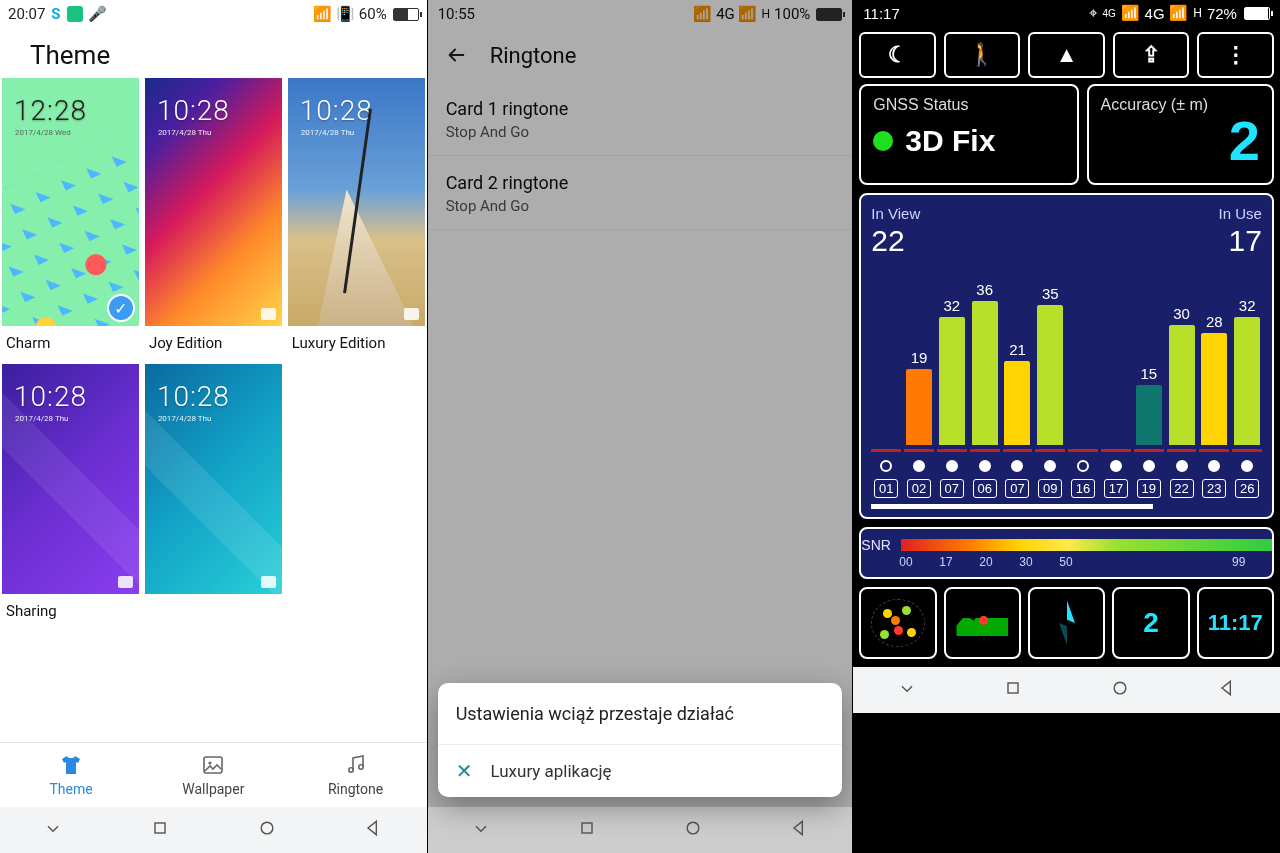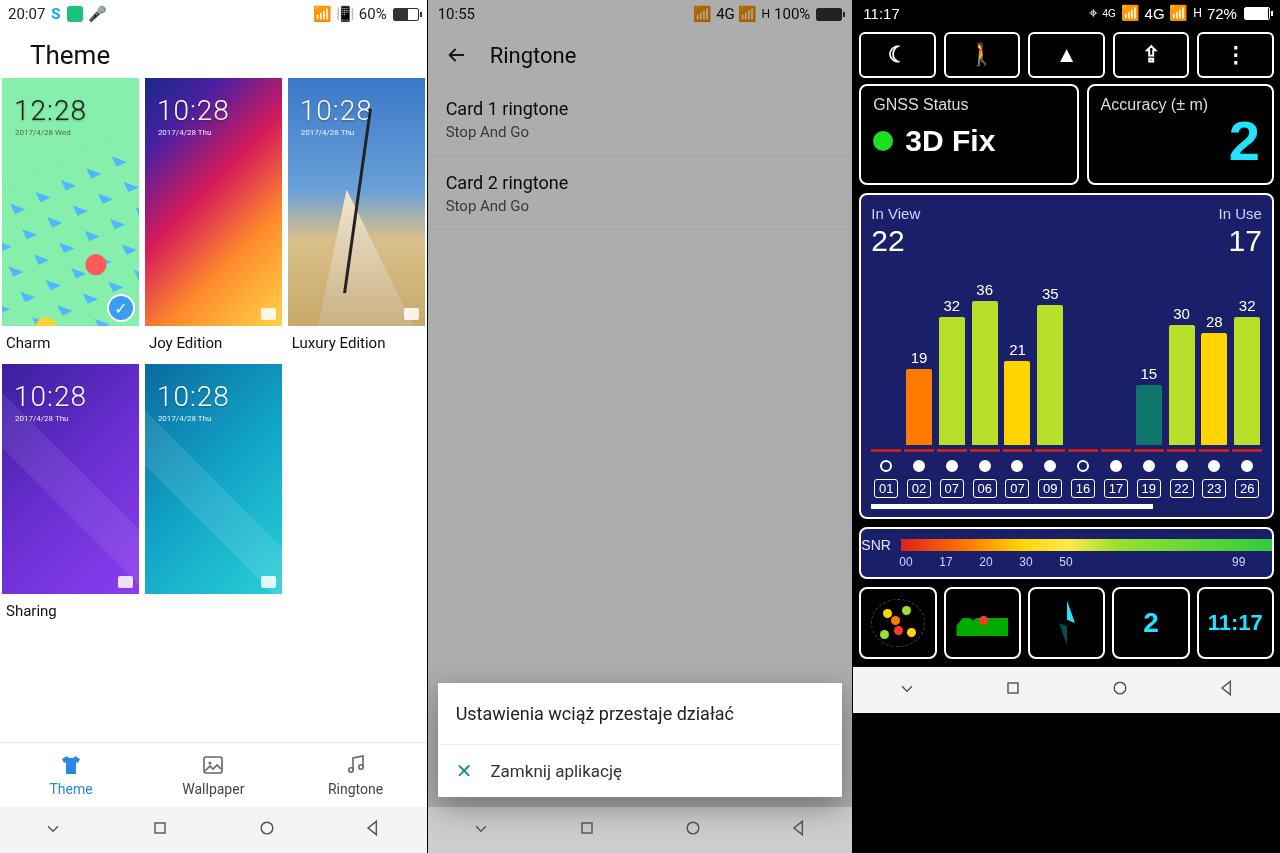"Ustawienia wciąż przestaje działać" .dialog { border-radius: 1px -> 10px }
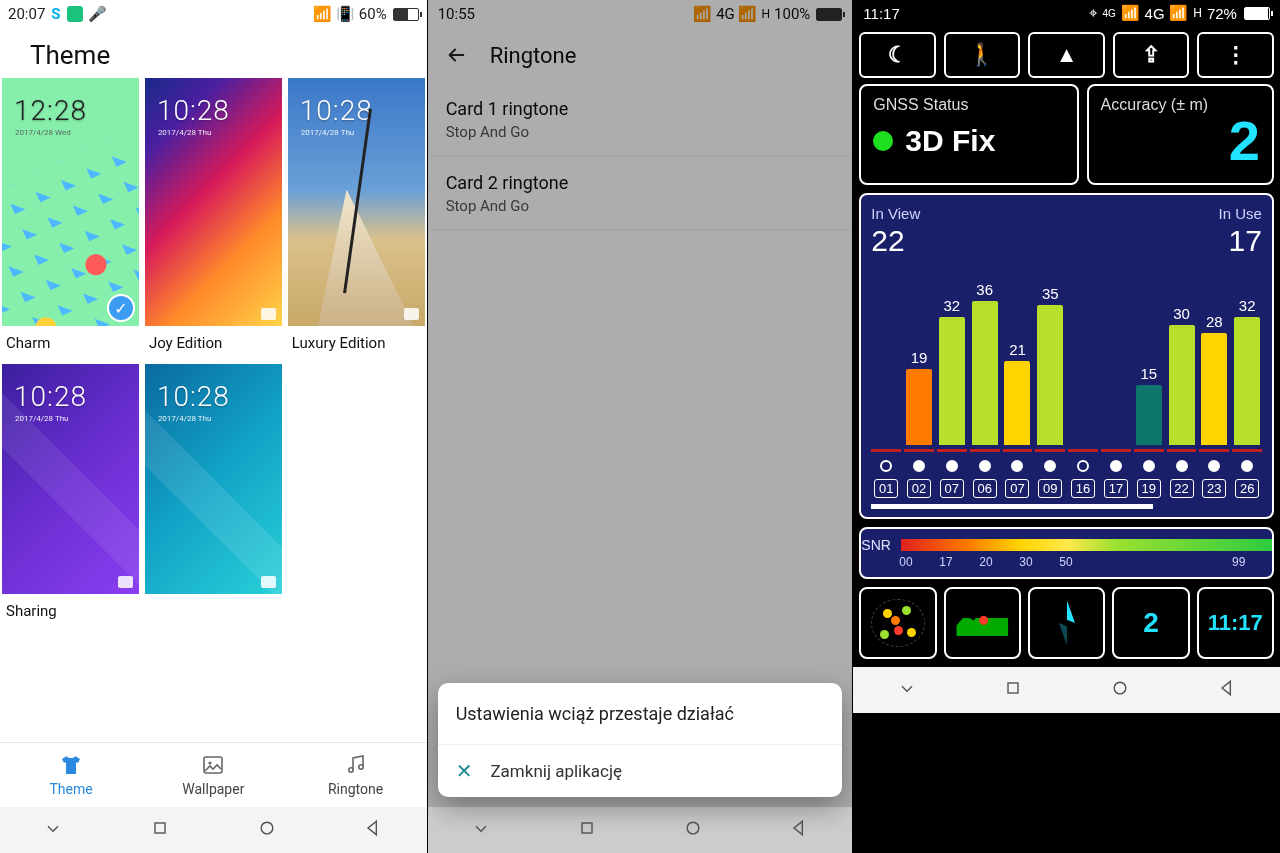"Zamknij aplikację" span { text: Zamknij -> Luxury }
